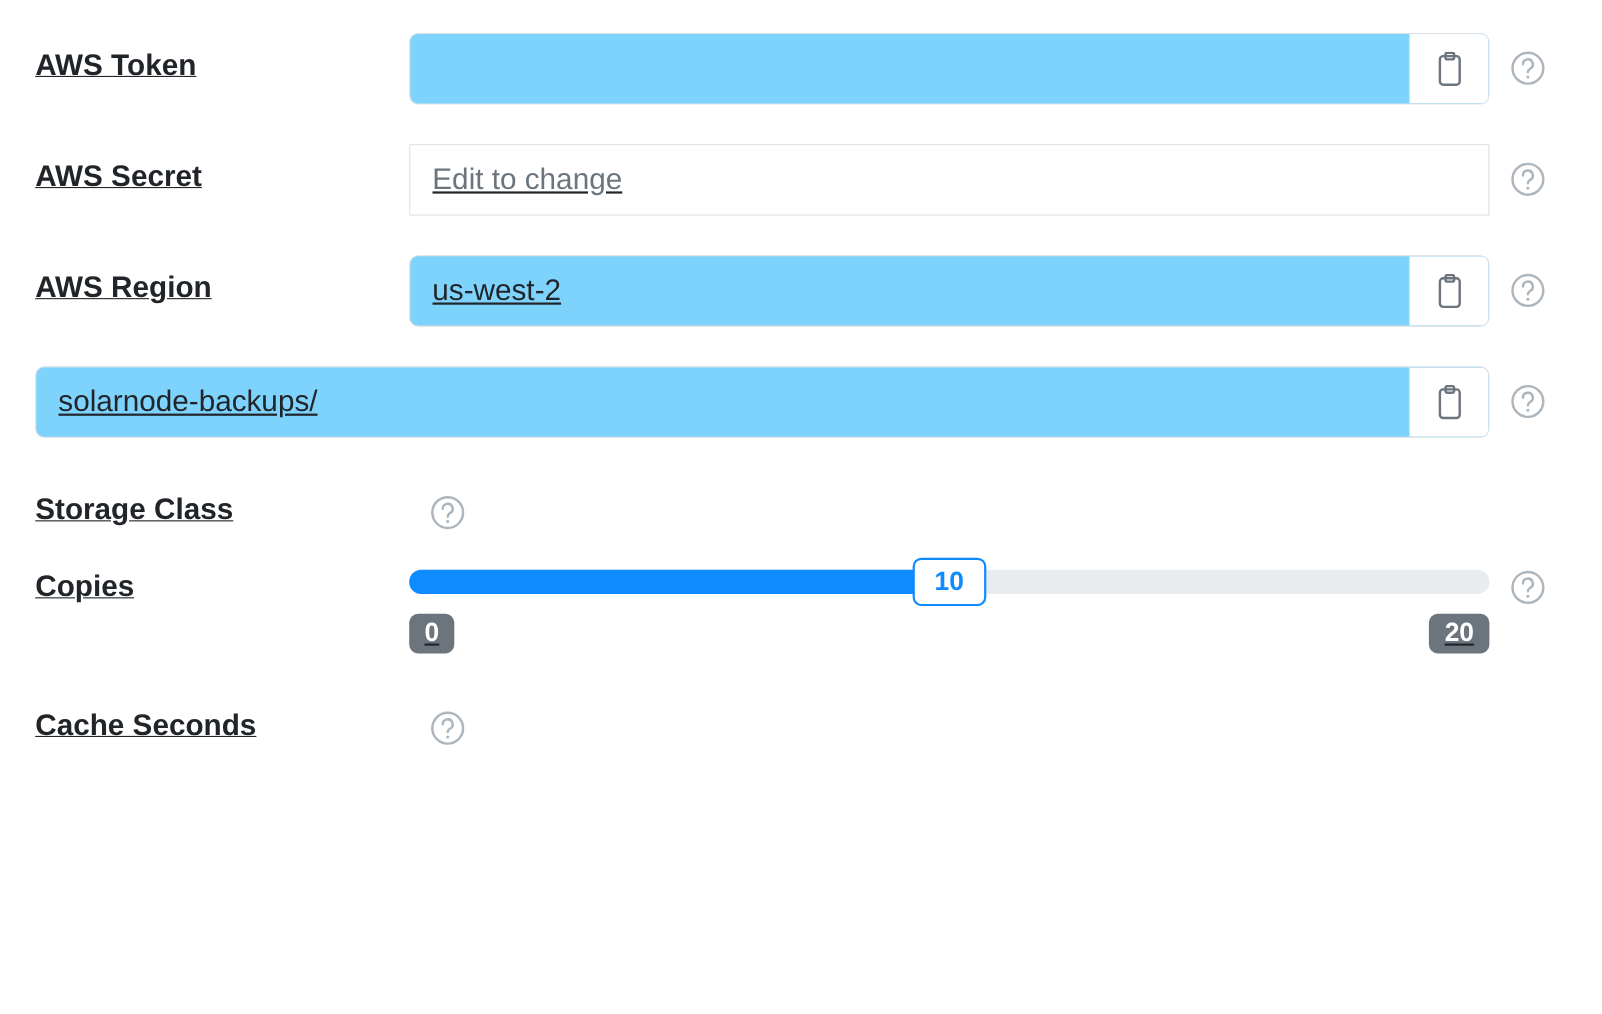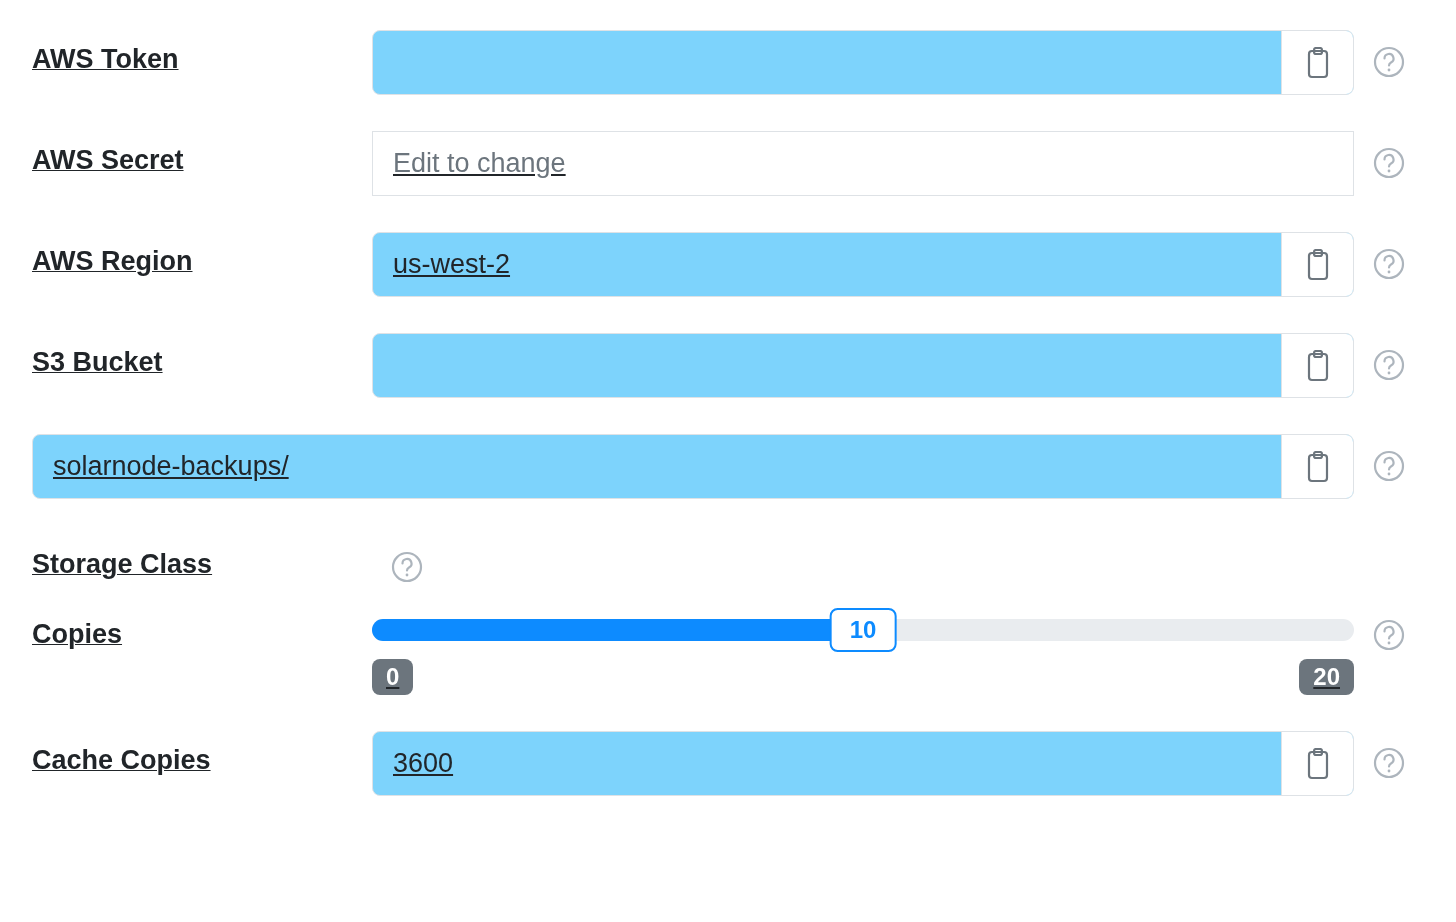"S3 Bucket" div.row { html: <div> <div> <label>S3 Bucket</label> </div> <div> <div> <input> <div> <svg> <use></use> </svg> </div> </div> </div> <div> <svg> <use></use> </svg> </div> </div> -> none }
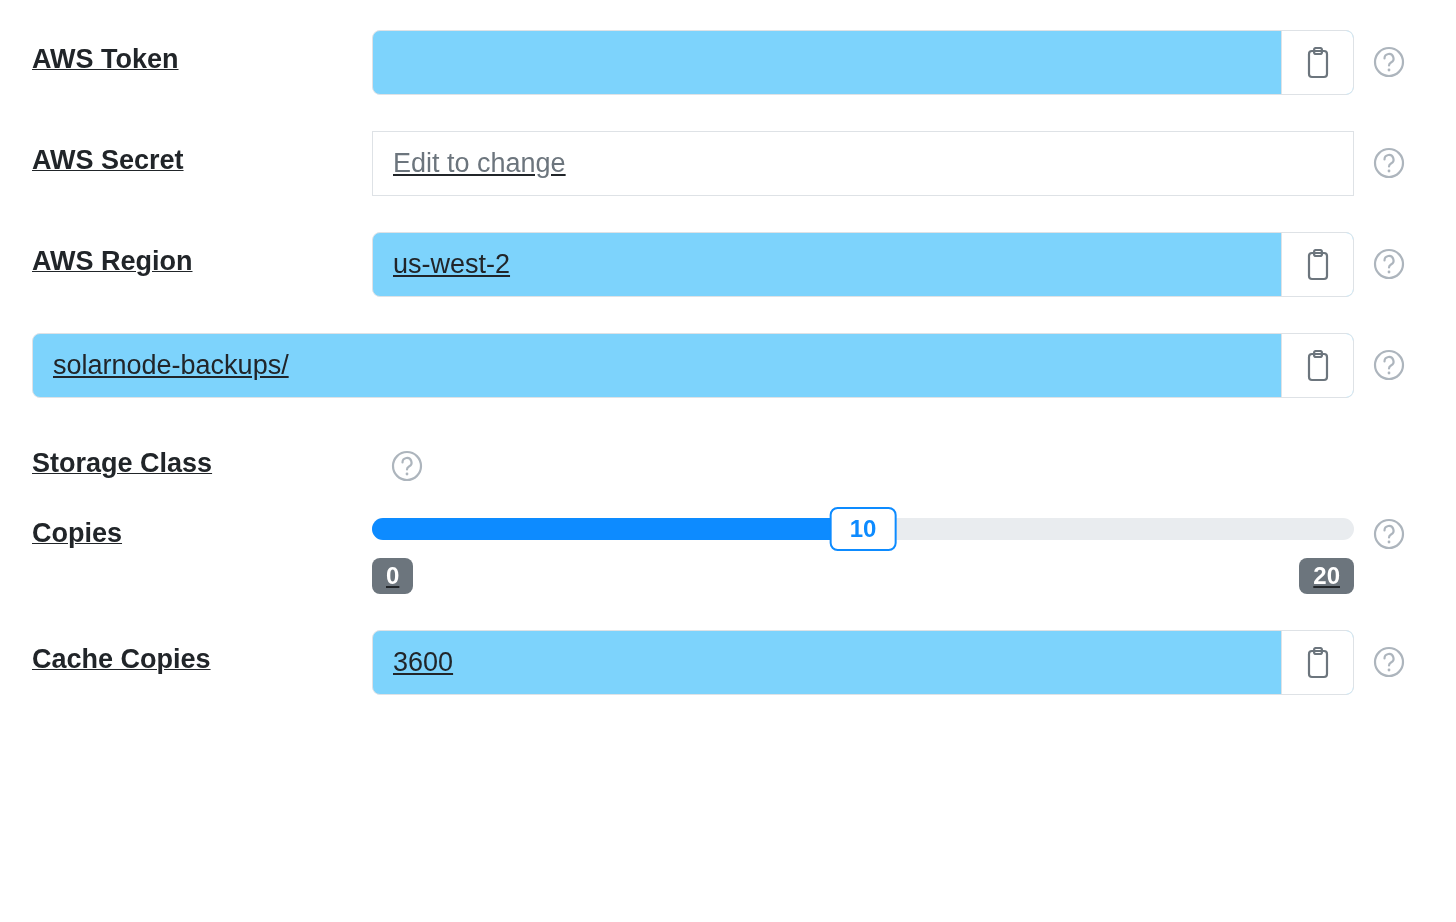"Cache Copies" label { text: Copies -> Seconds }
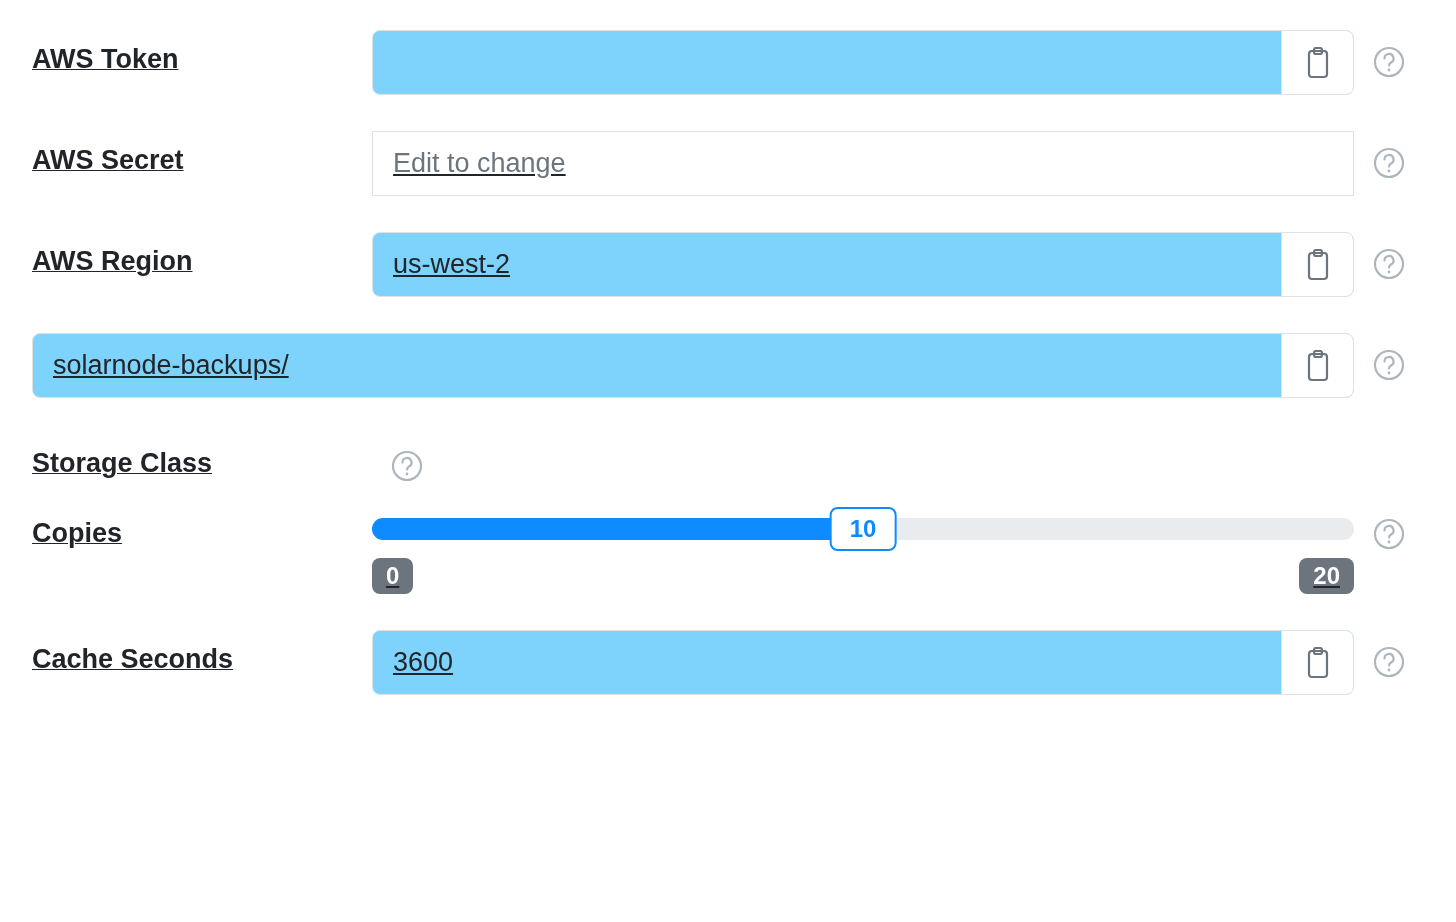"3600" div.field-col { html: <div> <div> <input> <div> <svg> <use></use> </svg> </div> </div> </div> -> none }
